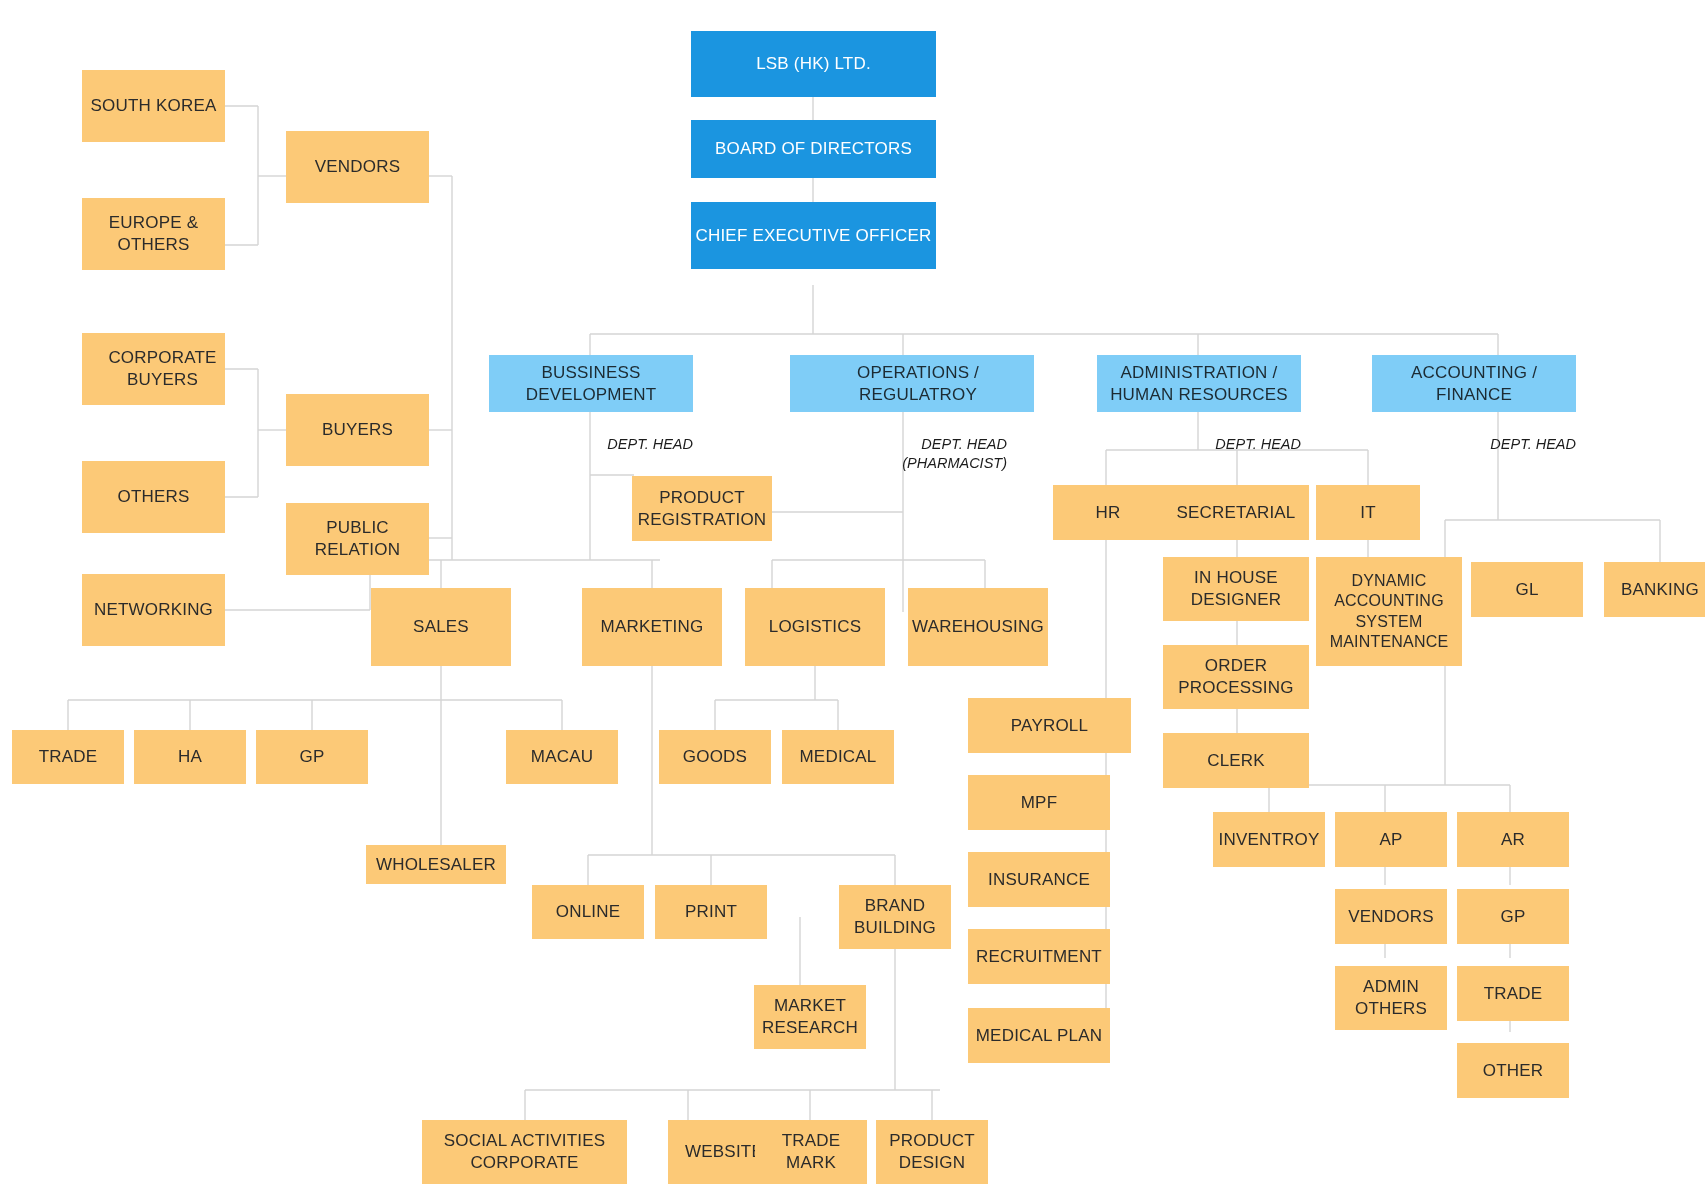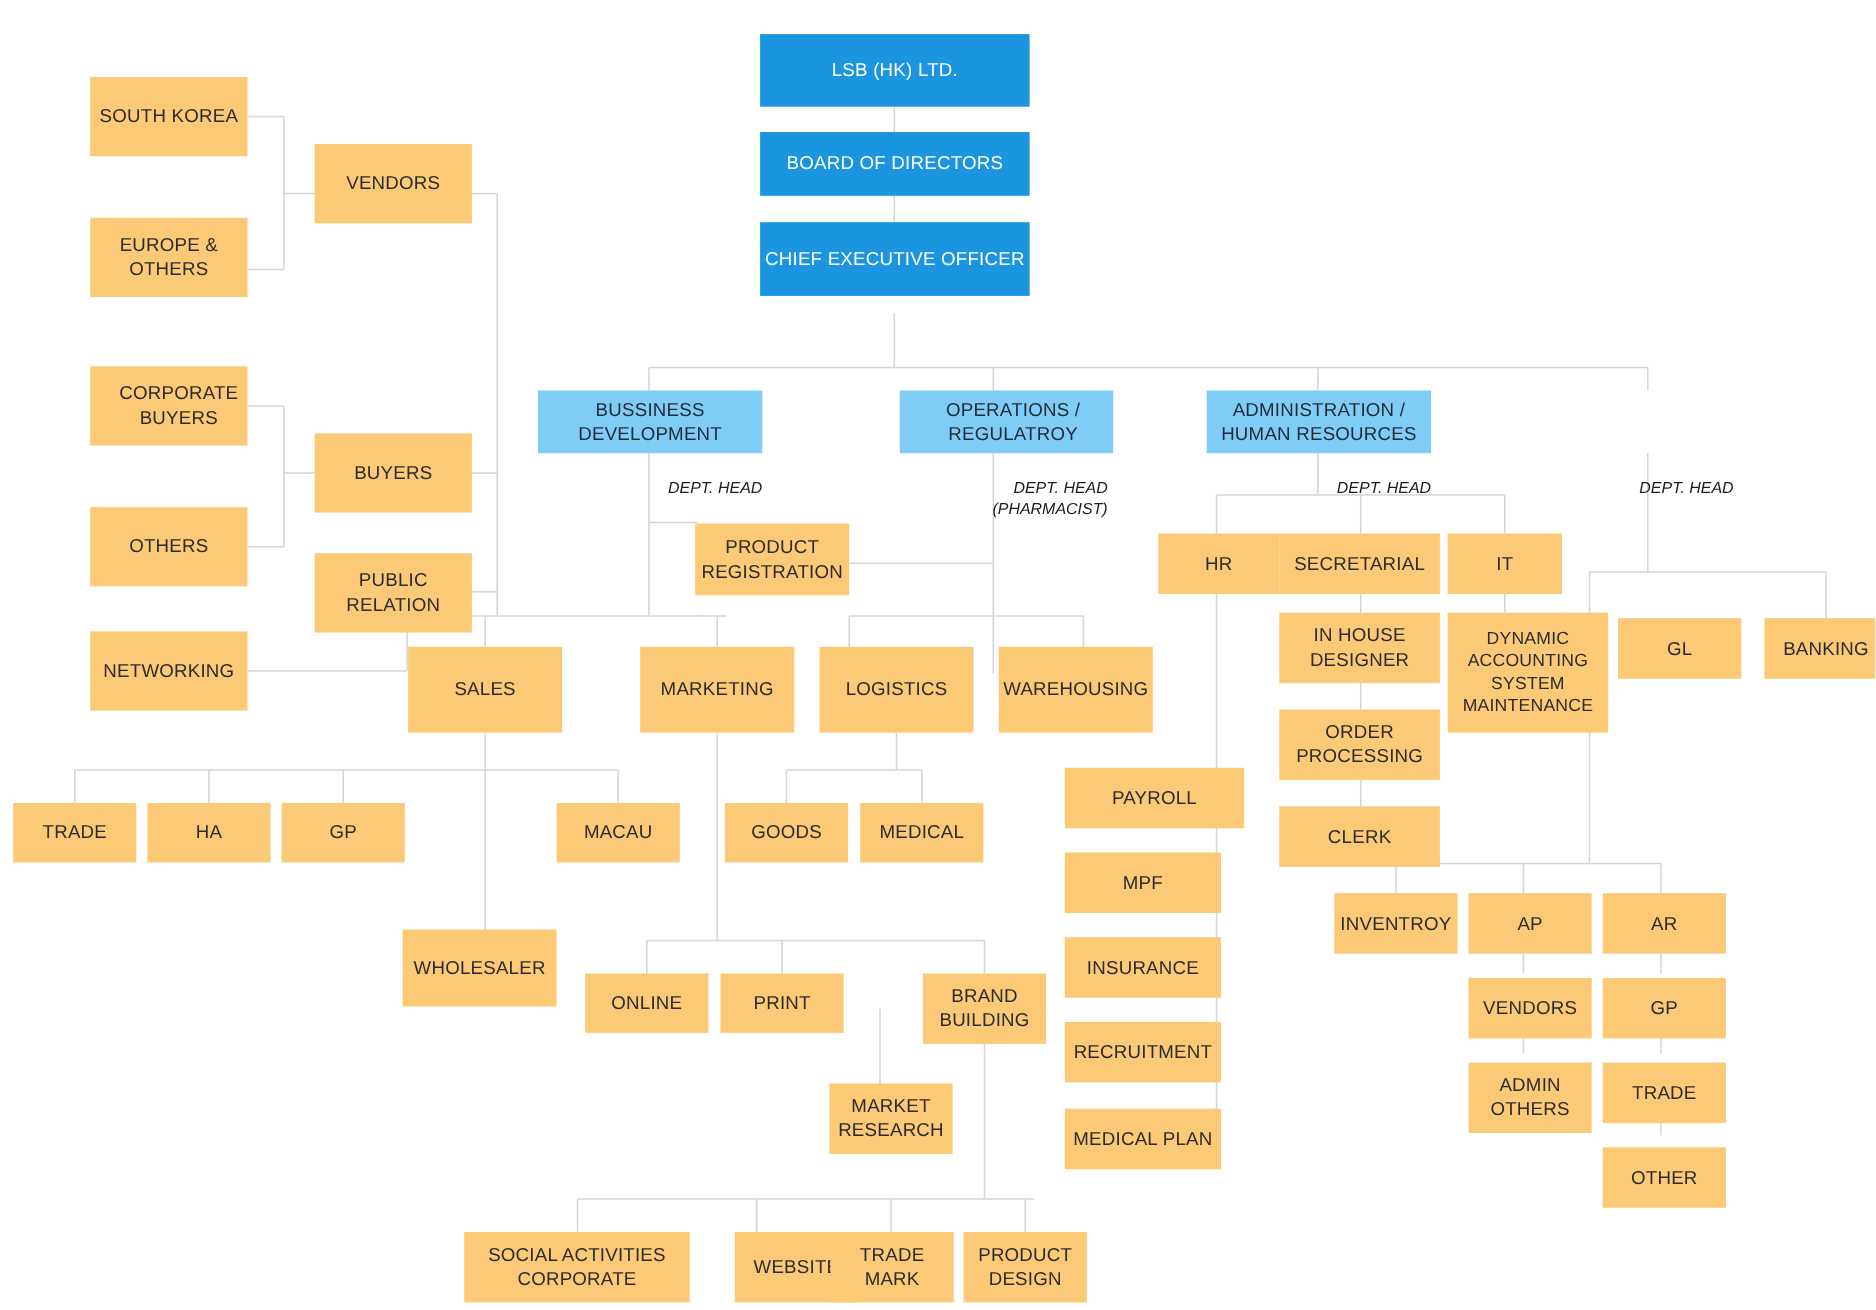"OPERATIONS / REGULATROY" div.node { left: 818px -> 790px; width: 194px -> 244px }
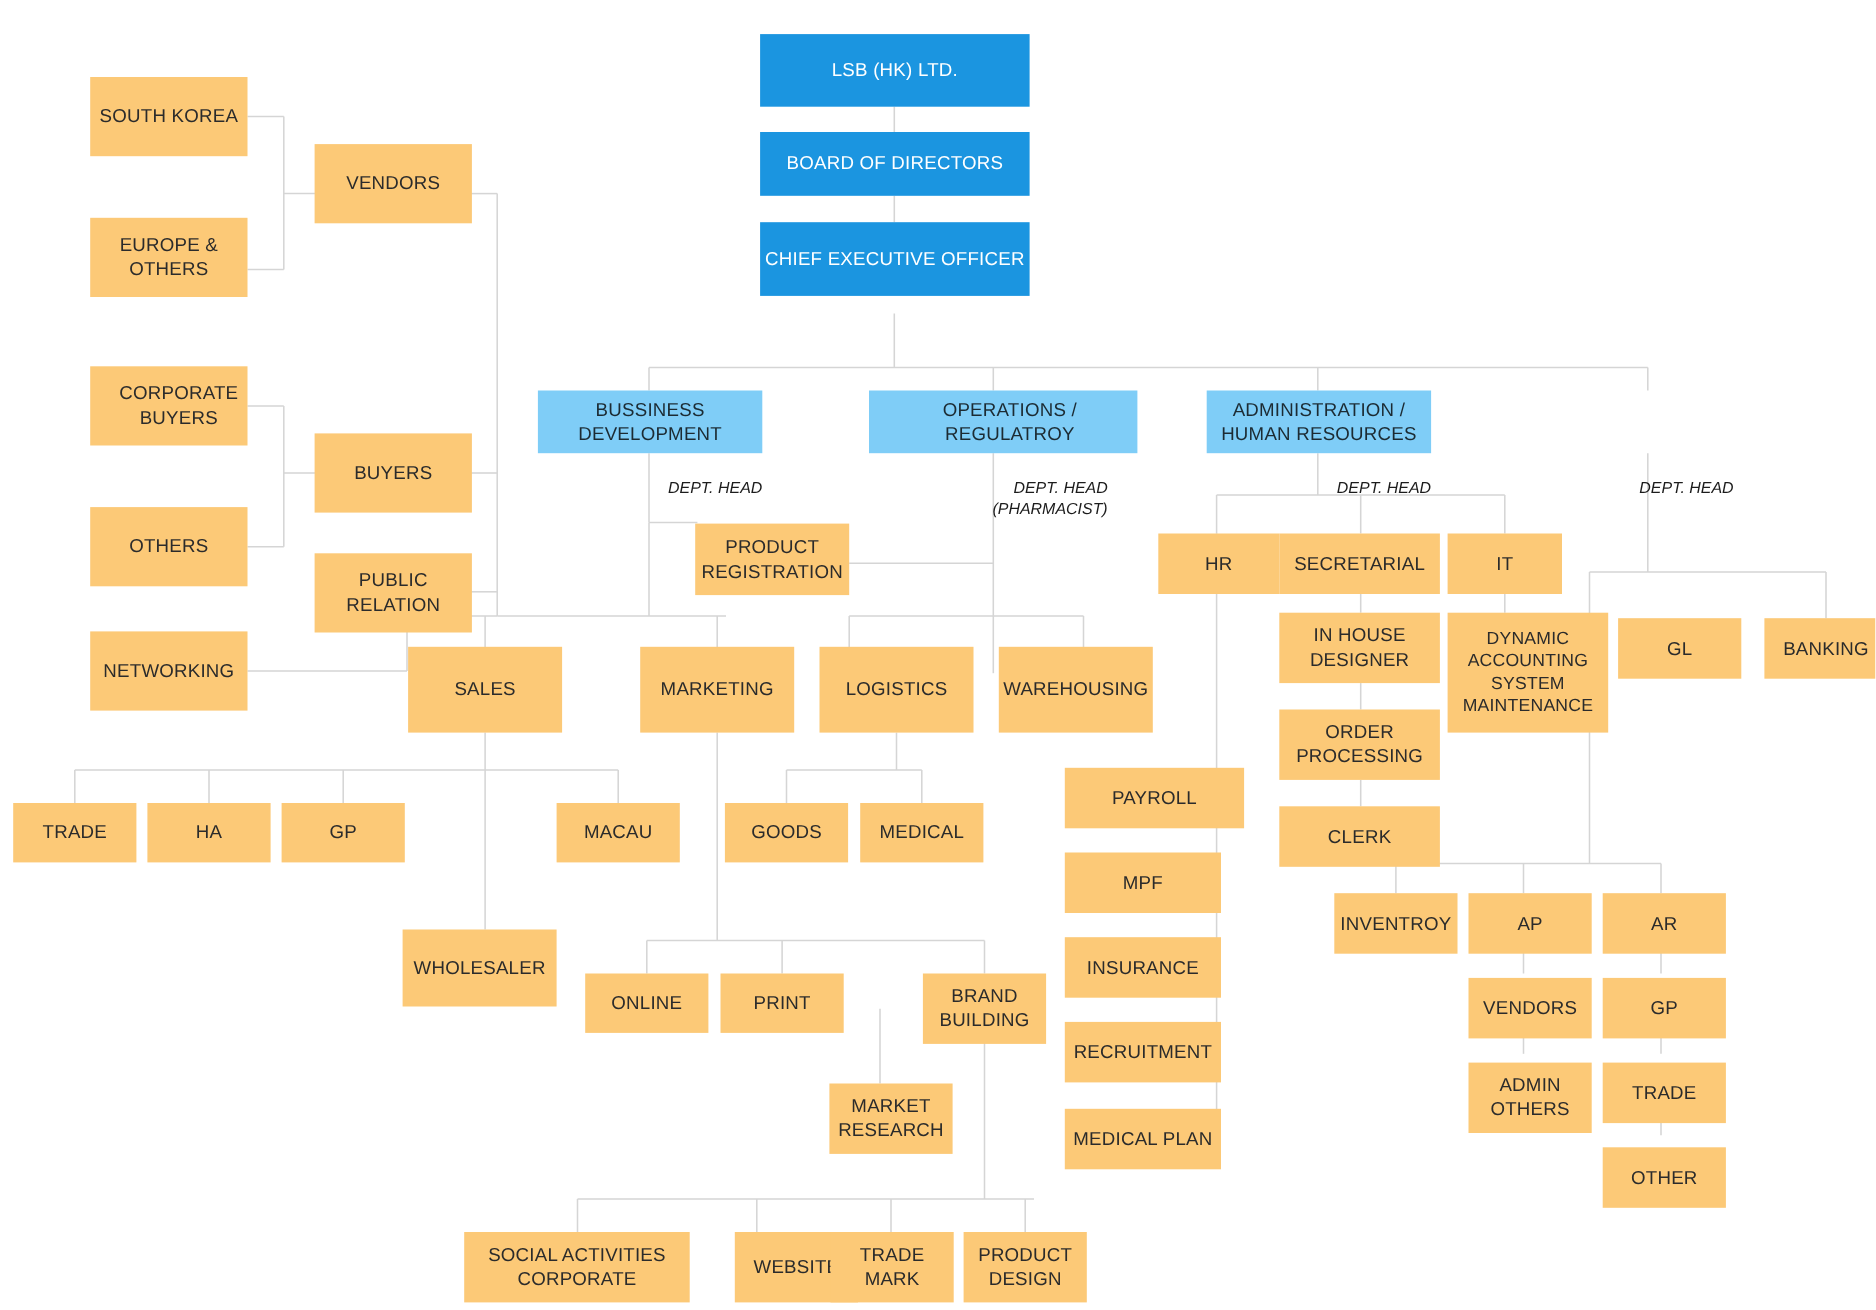"ACCOUNTING / FINANCE" div.node { html: none -> <div> <span>ACCOUNTING / FINANCE</span> </div> }
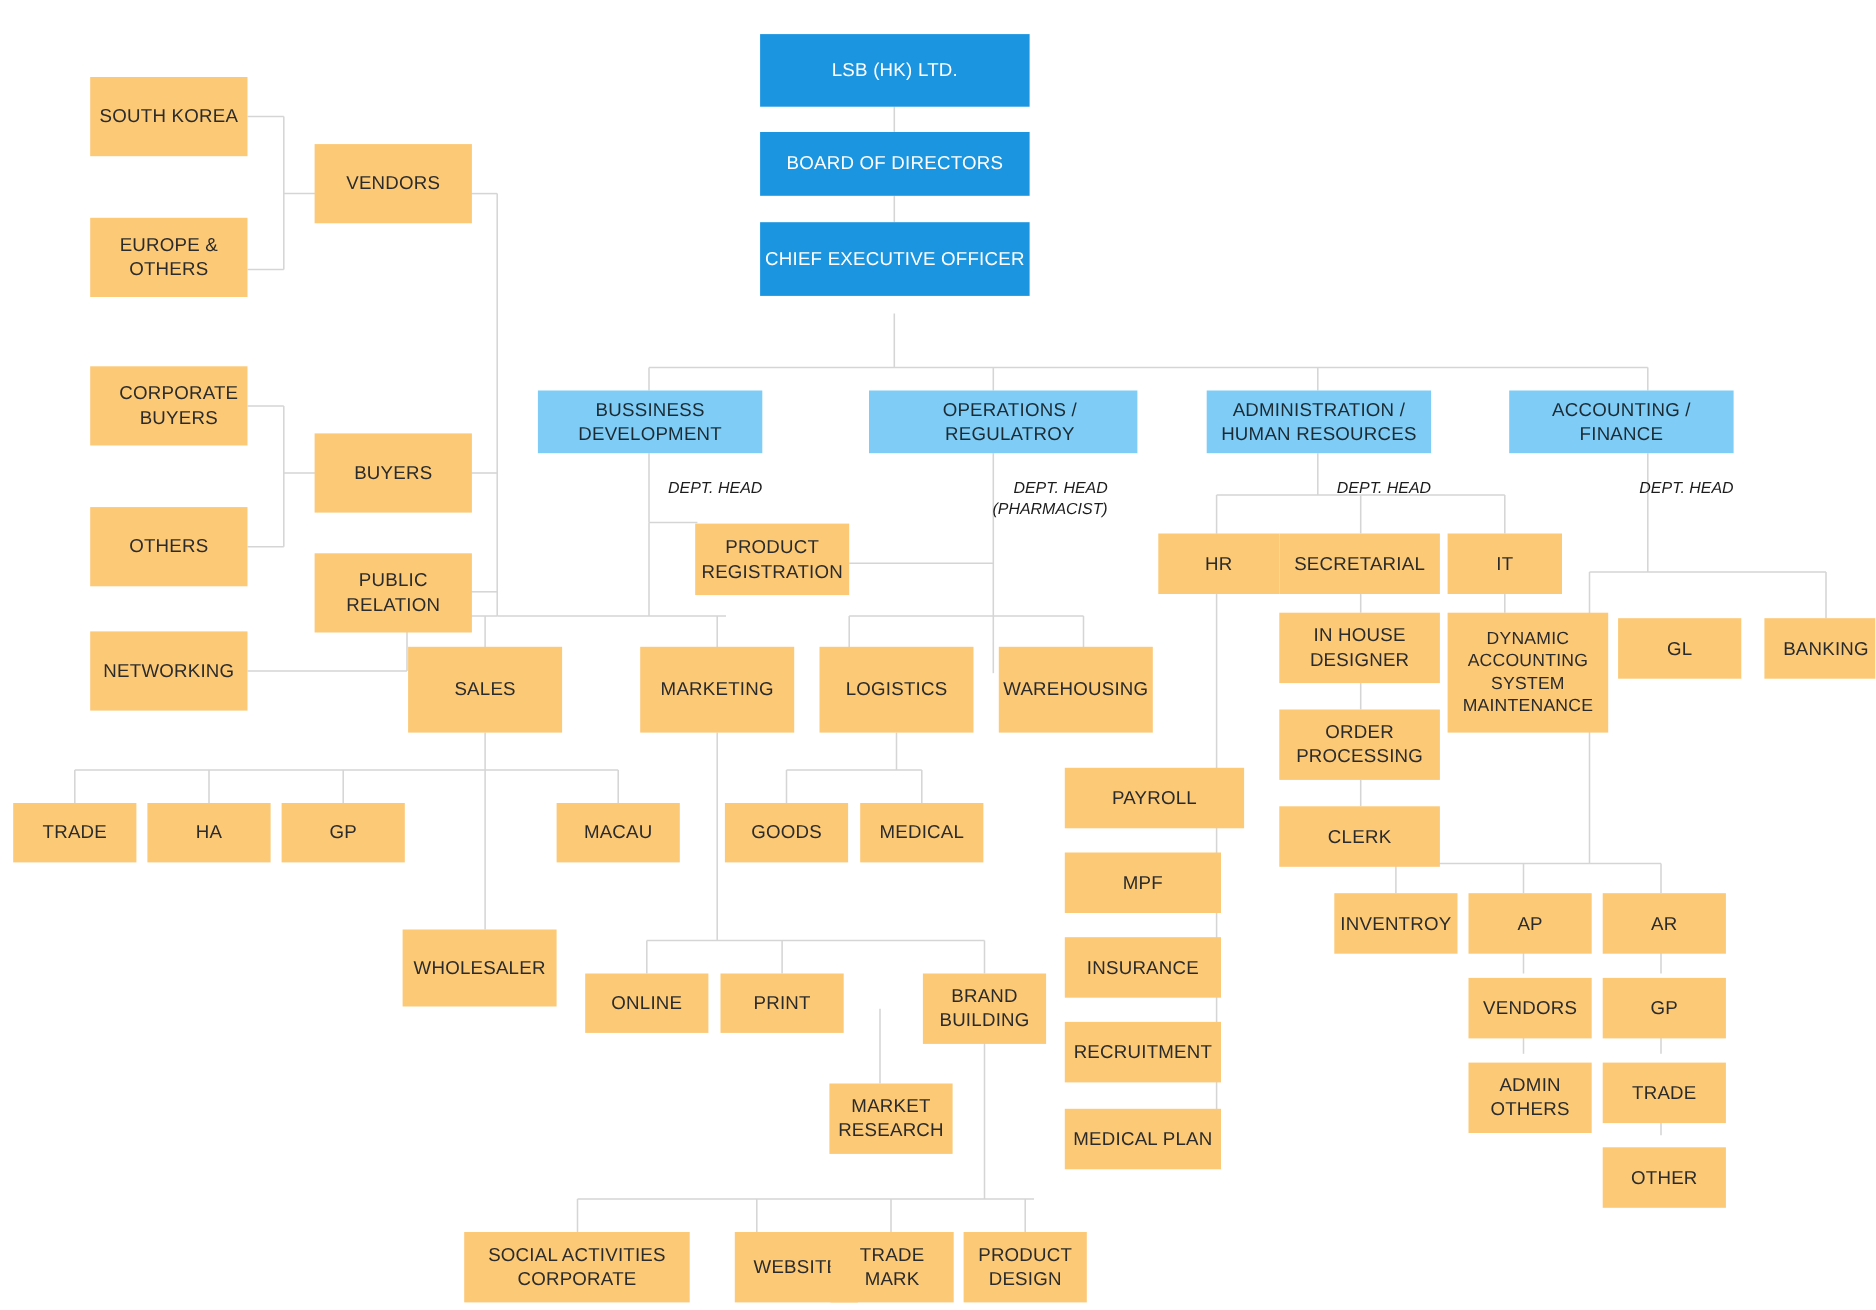"WHOLESALER" div.node { height: 70px -> 39px }
